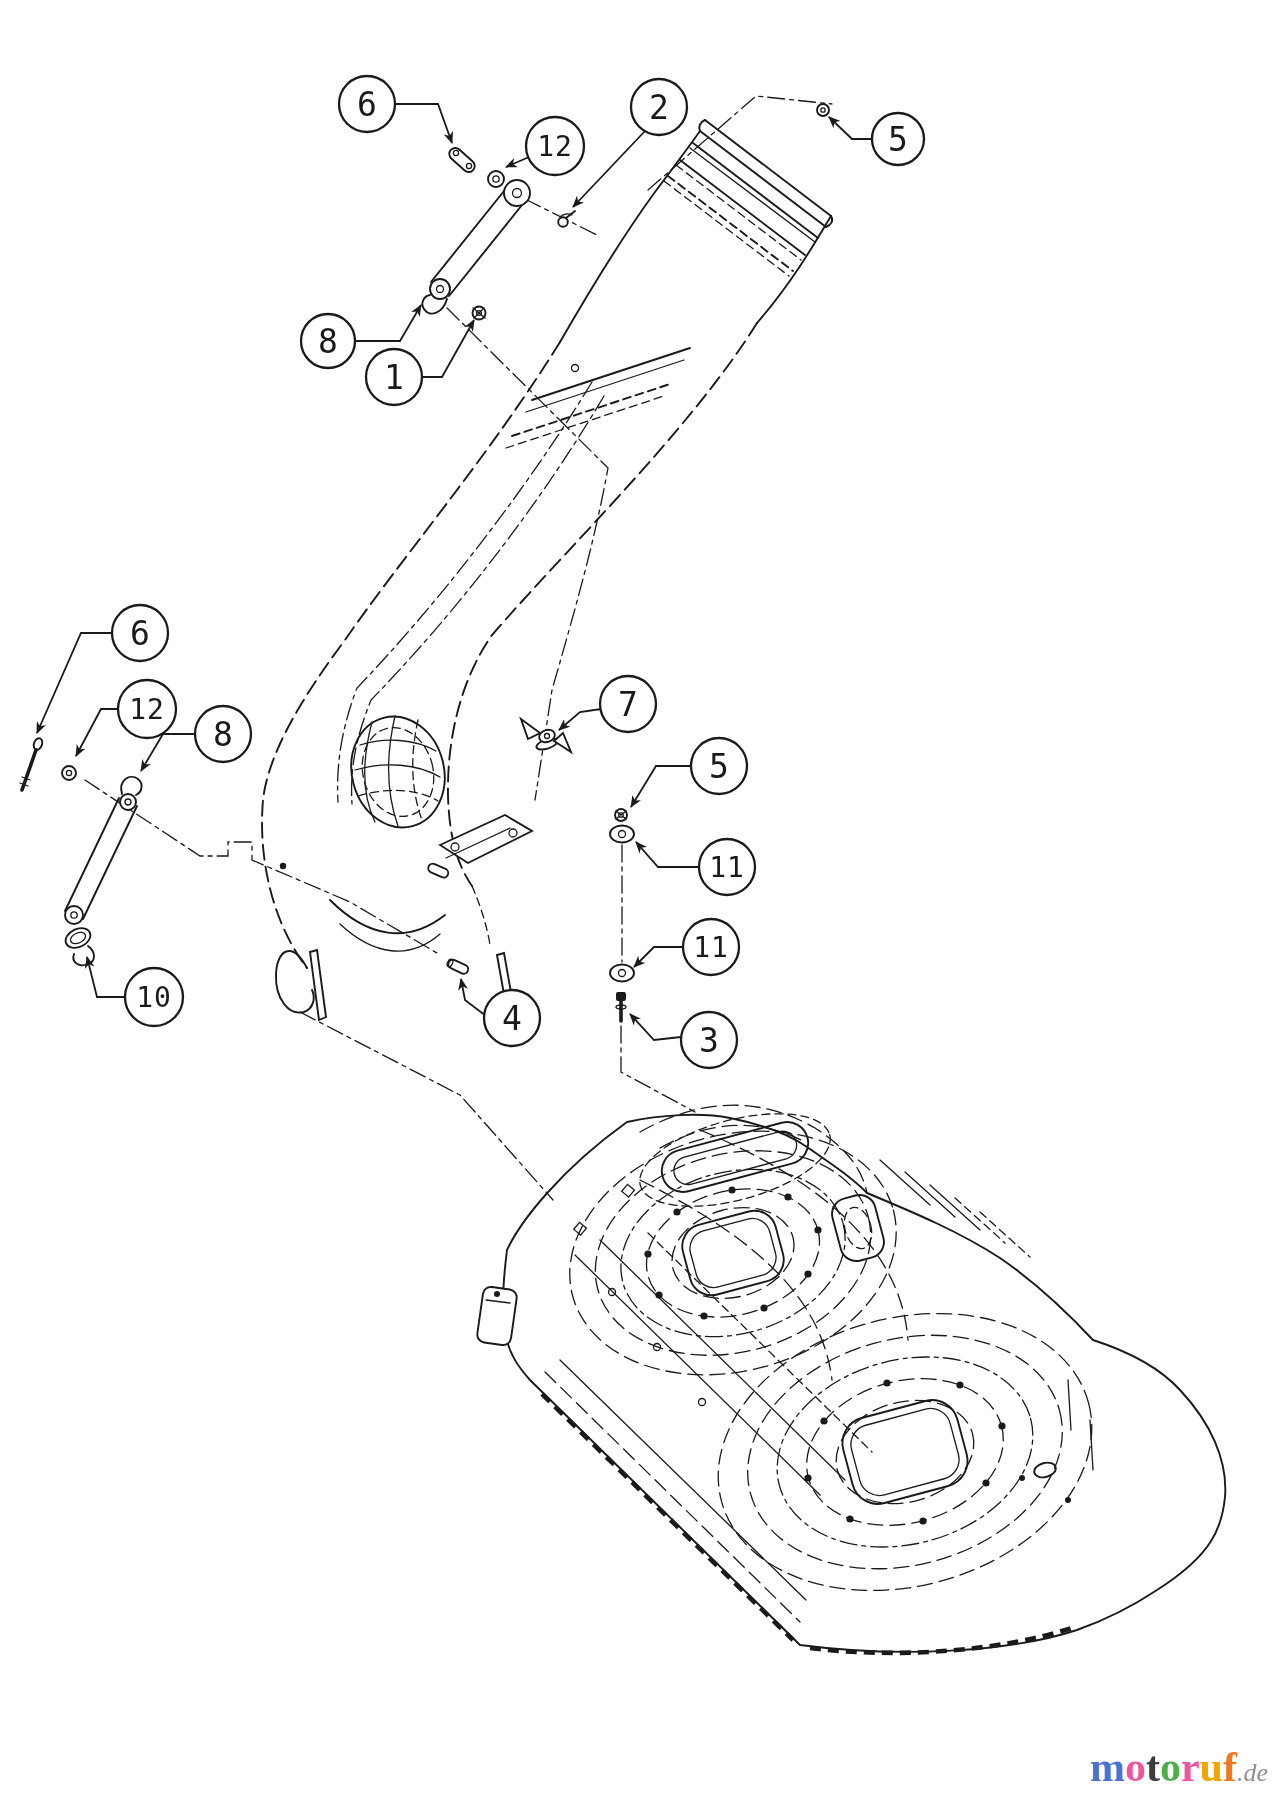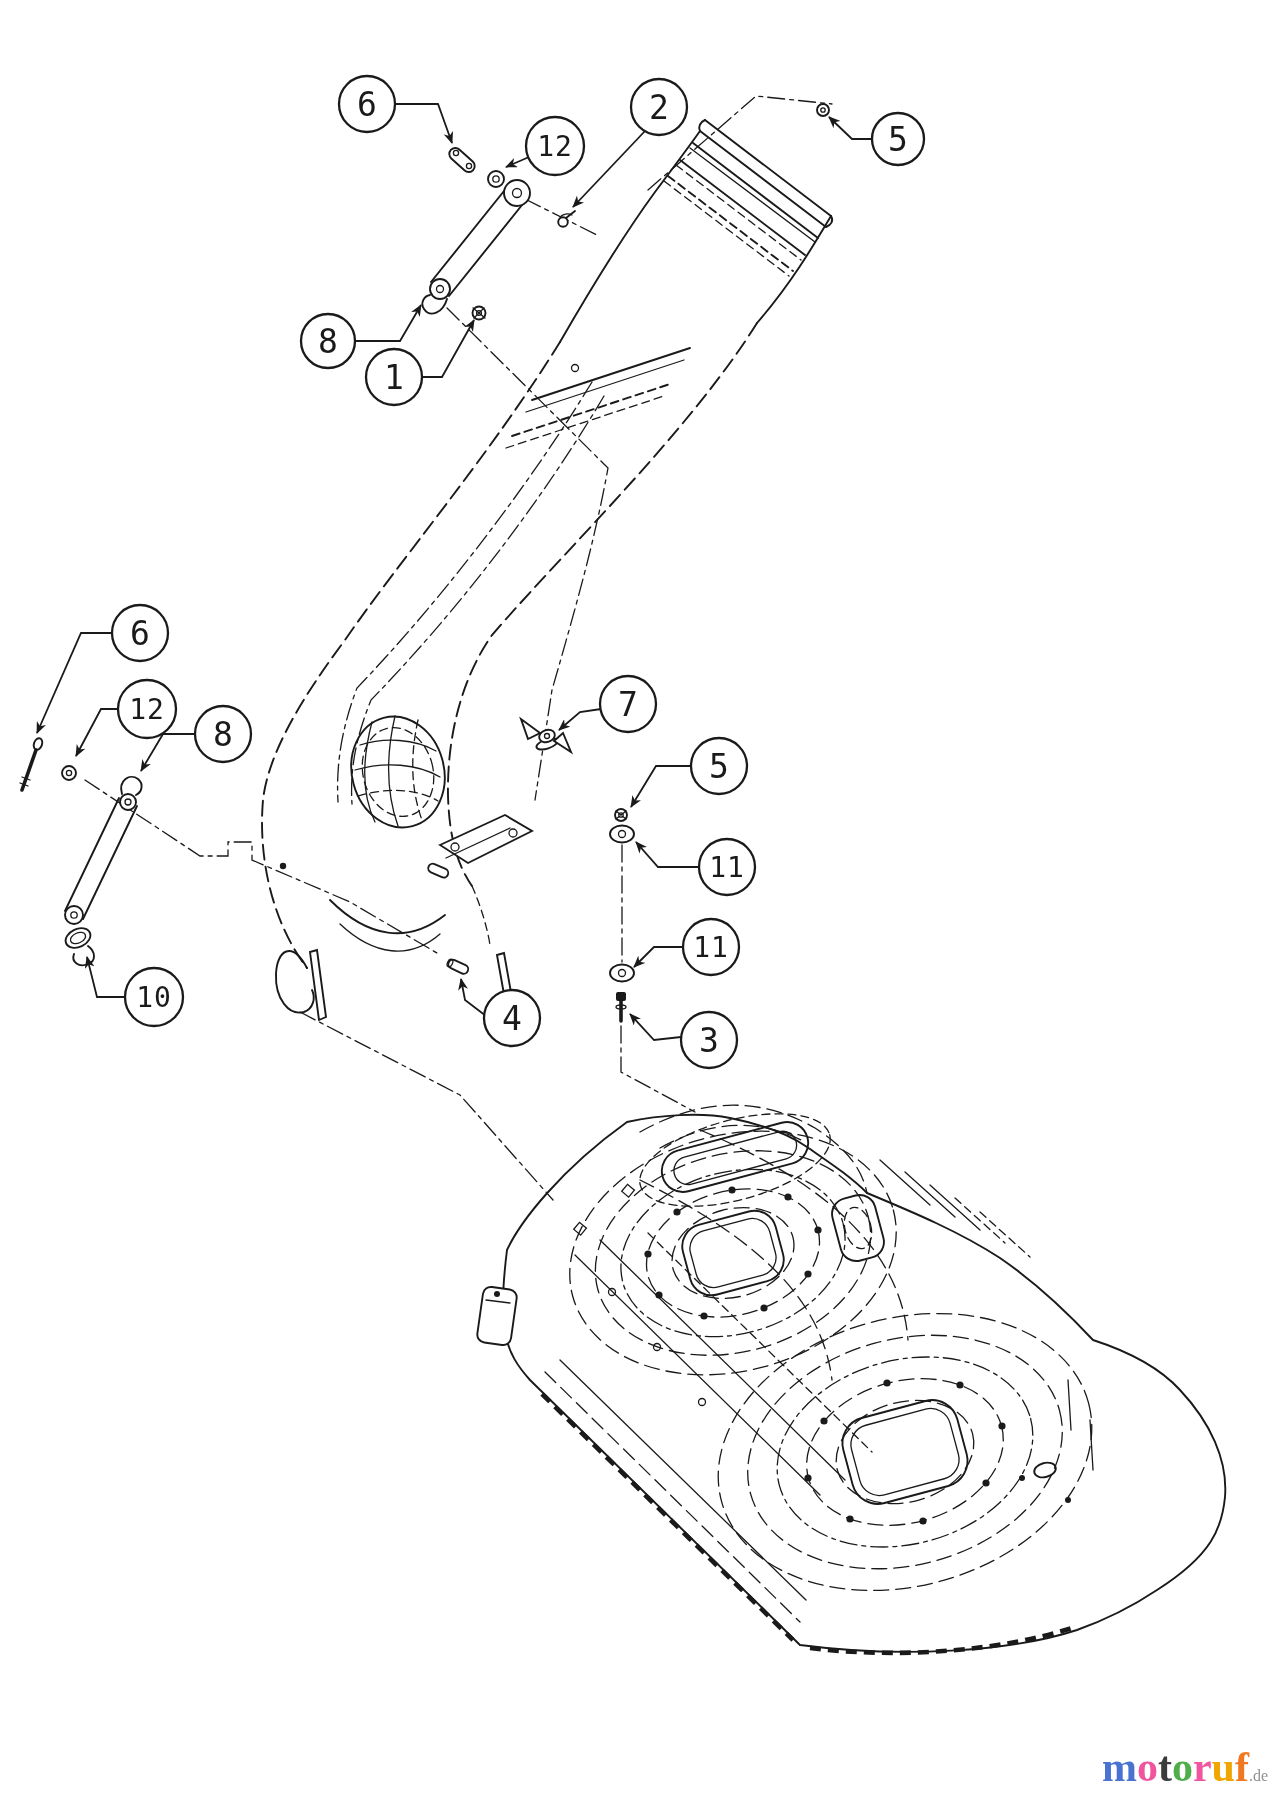".de" .watermark .suffix { font-size: 16px -> 26px; font-style: none -> italic }
